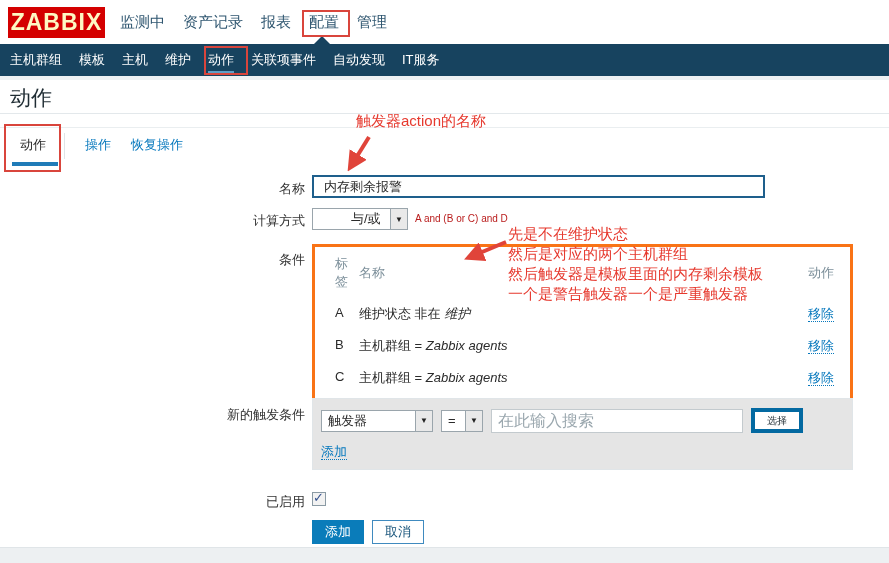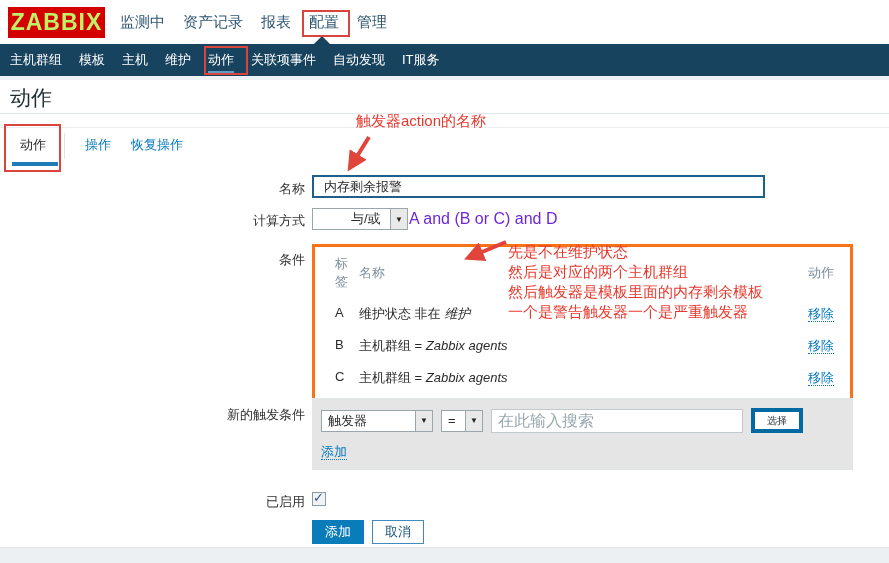"ZABBIX" .logo { color: #bef264 -> #fef9c3 }
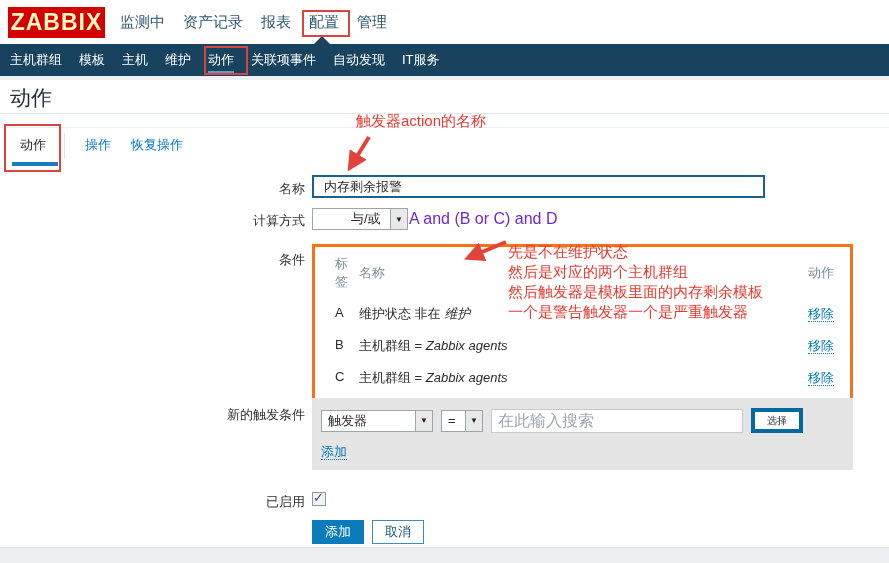"A and (B or C)" .formula { color: #6d28d9 -> #b91c1c; font-size: 16px -> 10px; margin-left: 1px -> 7px }
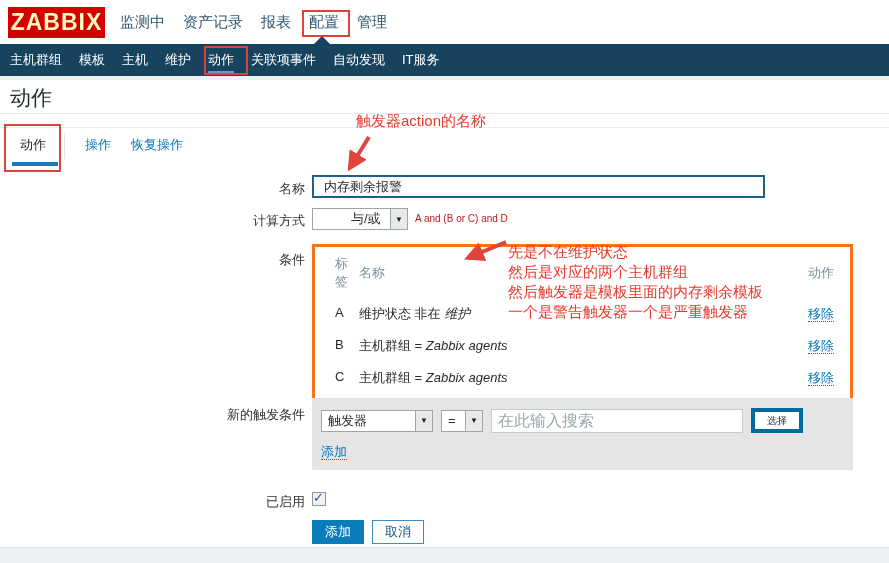"先是不在维护状态" .note-2 { top: 242px -> 224px }
